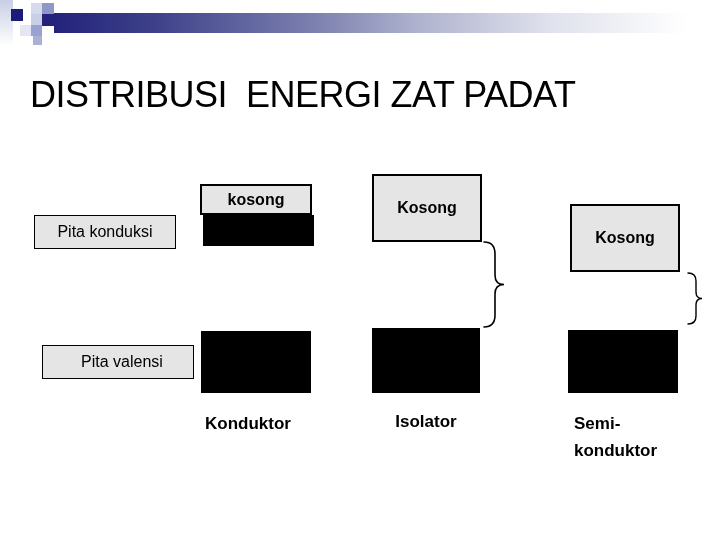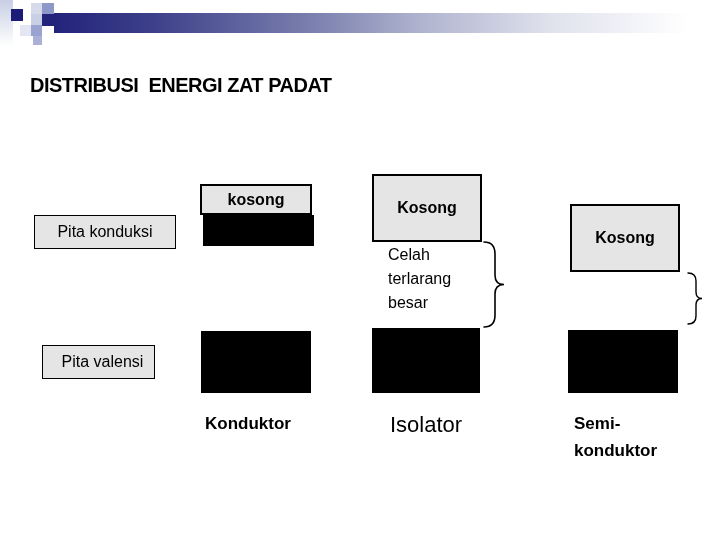"DISTRIBUSI ENERGI ZAT PADAT" .title { font-size: 20px -> 36px; font-weight: bold -> normal }
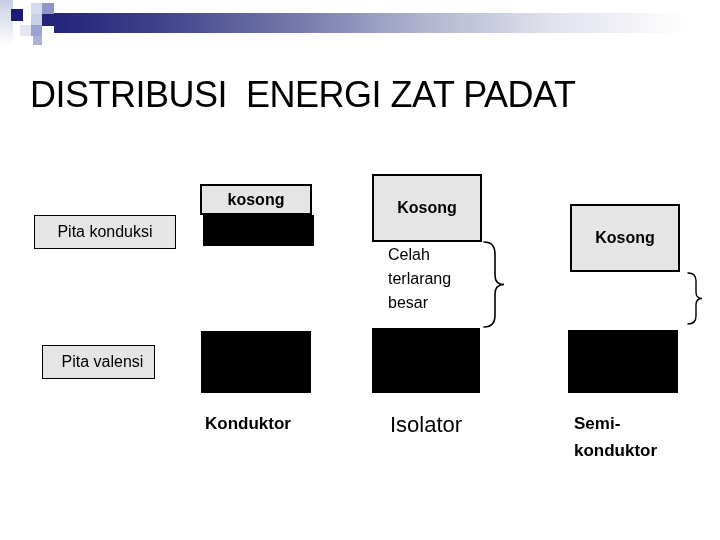"Celah terlarang besar" div.abs { html: <div>Celah terlarang besar</div> -> none }
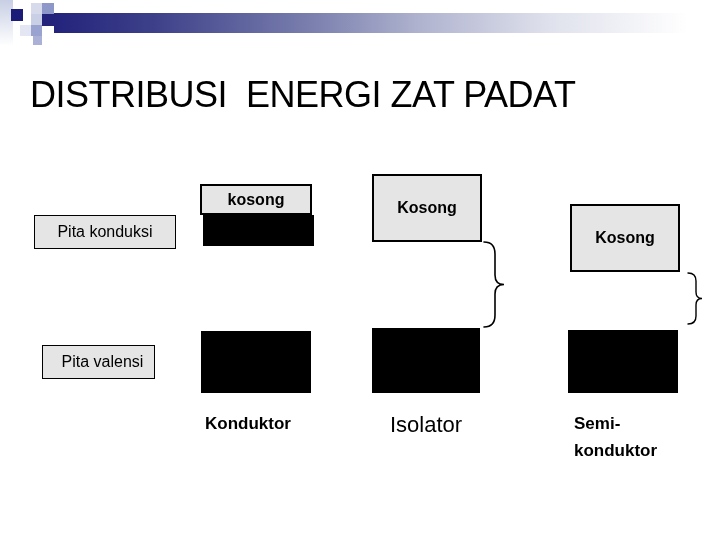"Pita valensi" .pita-valensi { width: 113px -> 152px }
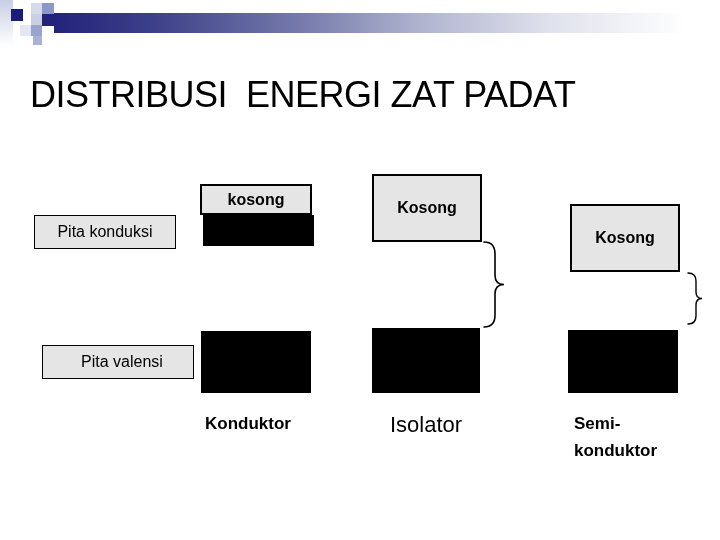"Isolator" .lbl-isolator { font-size: 22px -> 17px; font-weight: normal -> bold }
